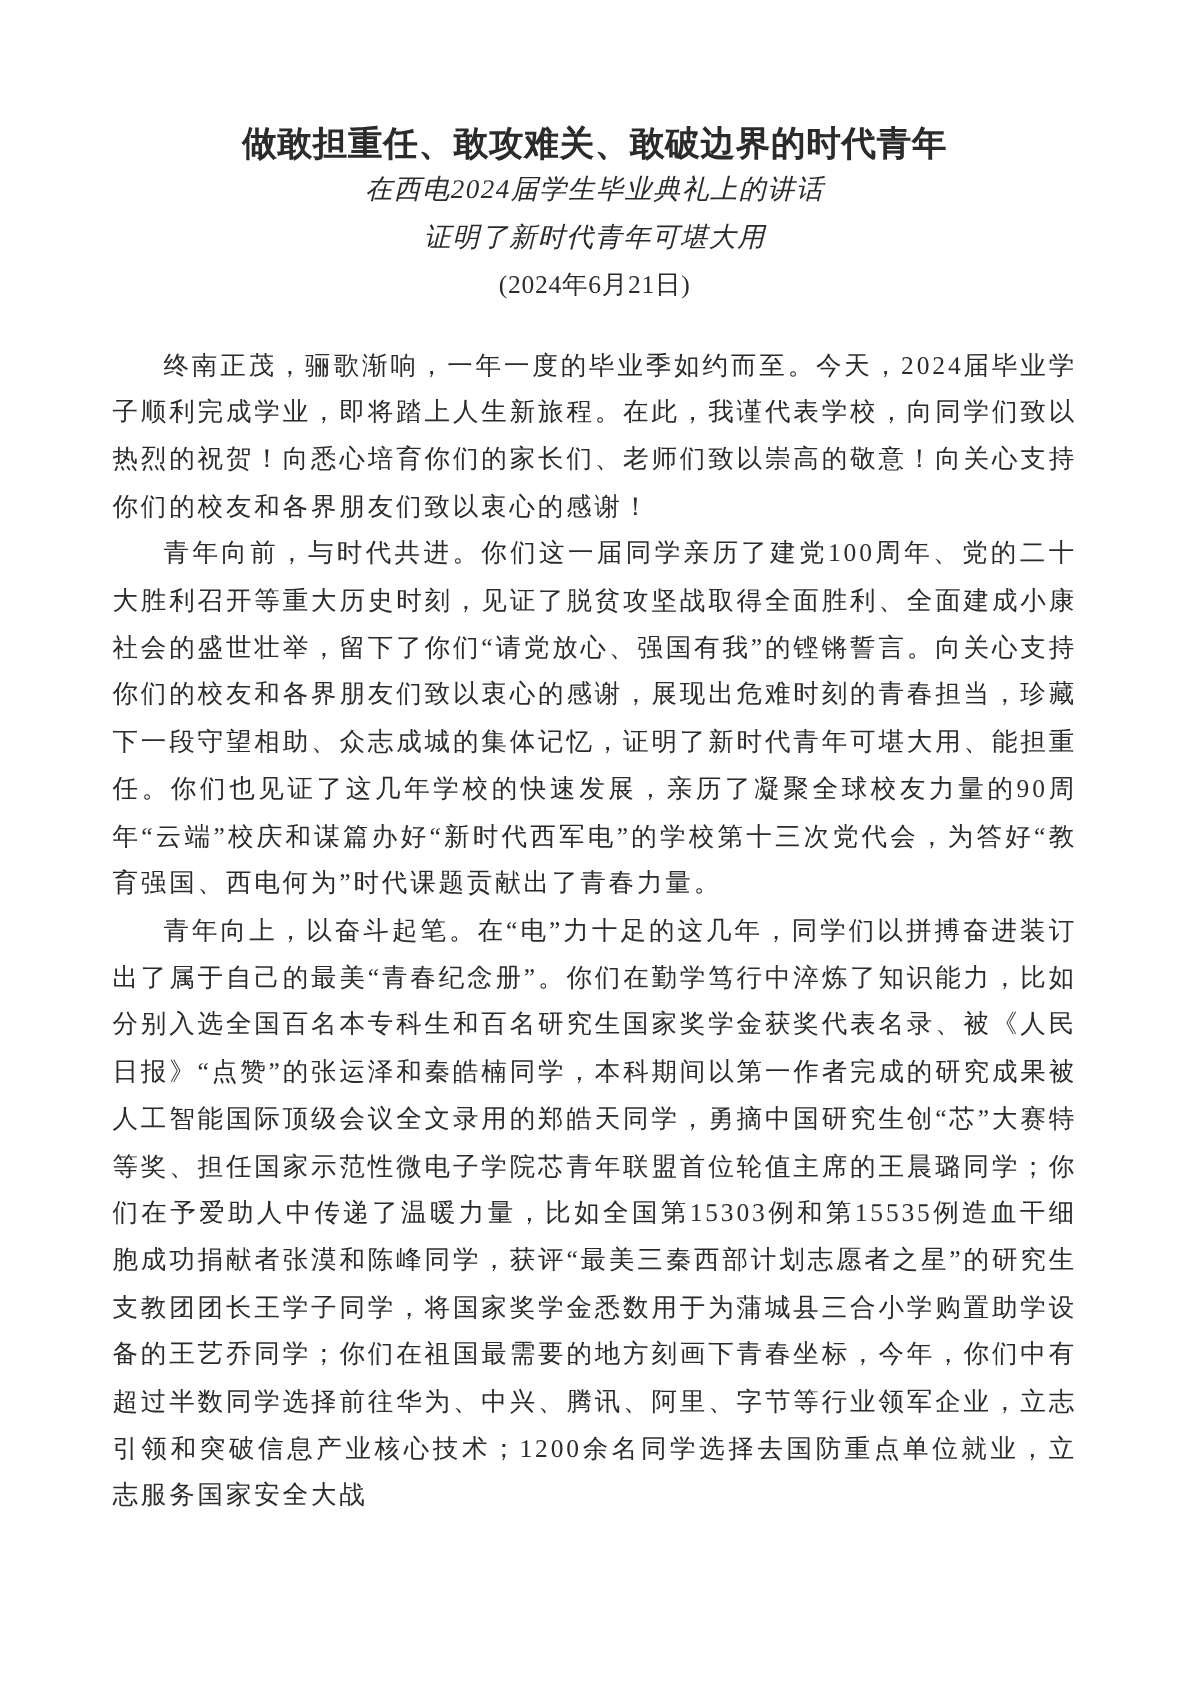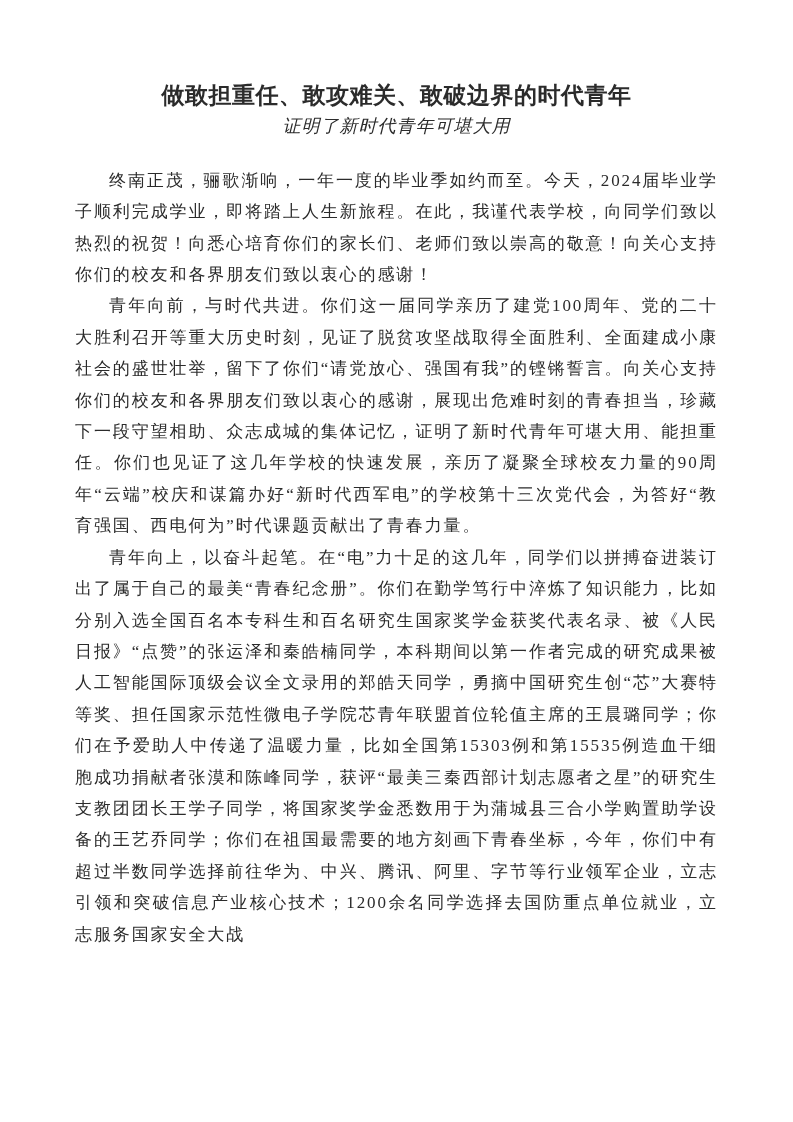"在西电2024届学生毕业典礼上的讲话" div.doc-subtitle { html: none -> <div>在西电2024届学生毕业典礼上的讲话</div> }
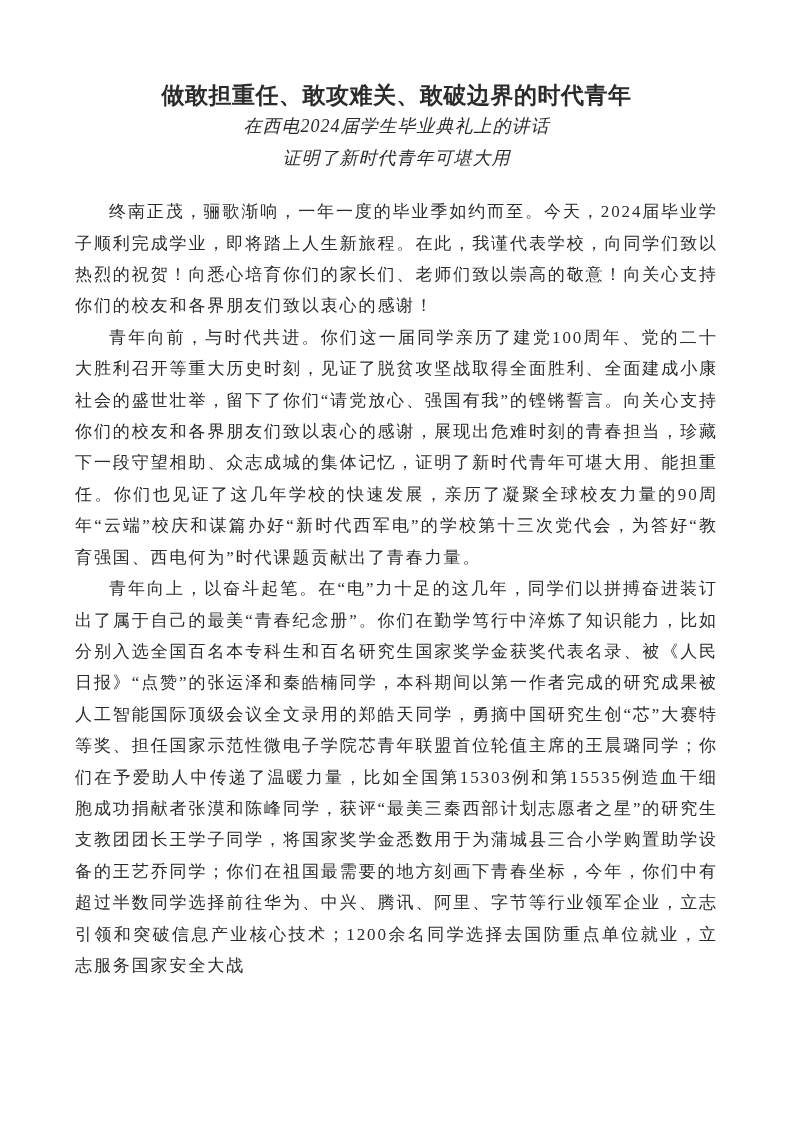"(2024年6月21日)" div.doc-date { html: none -> <div>(2024年6月21日)</div> }
